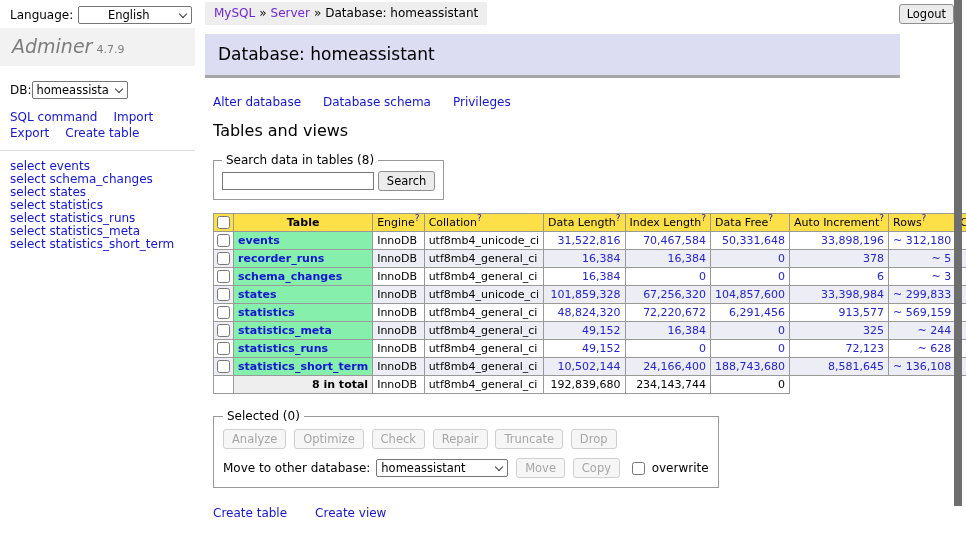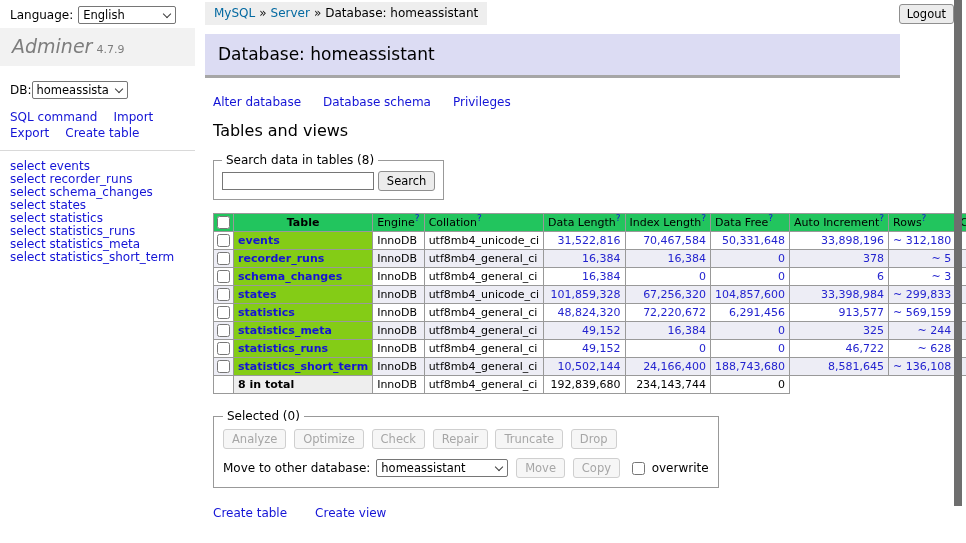"Language:" .lang-row { text-align: none -> center }
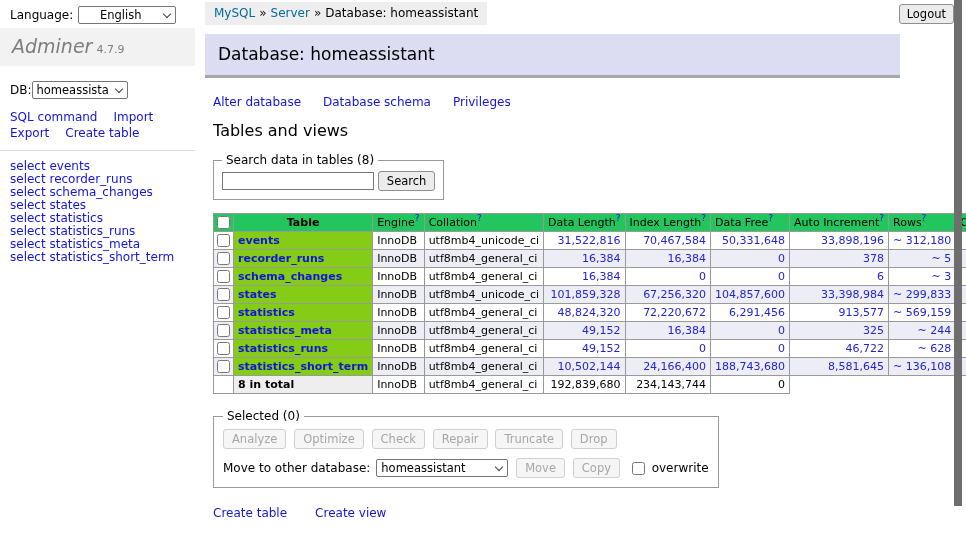"English" .w-lang { width: 98px -> 114px }
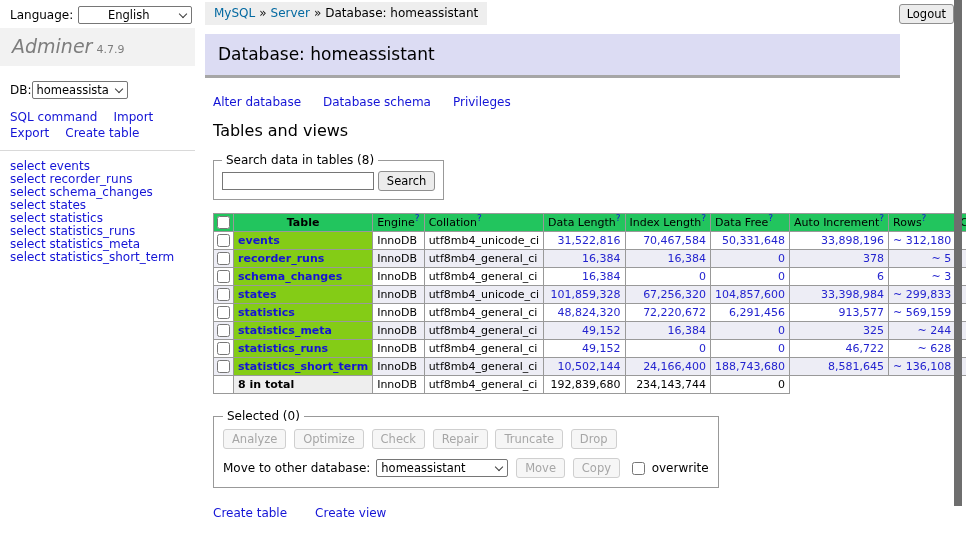"MySQL" .breadcrumb a { color: #0369a1 -> #6d28d9 }
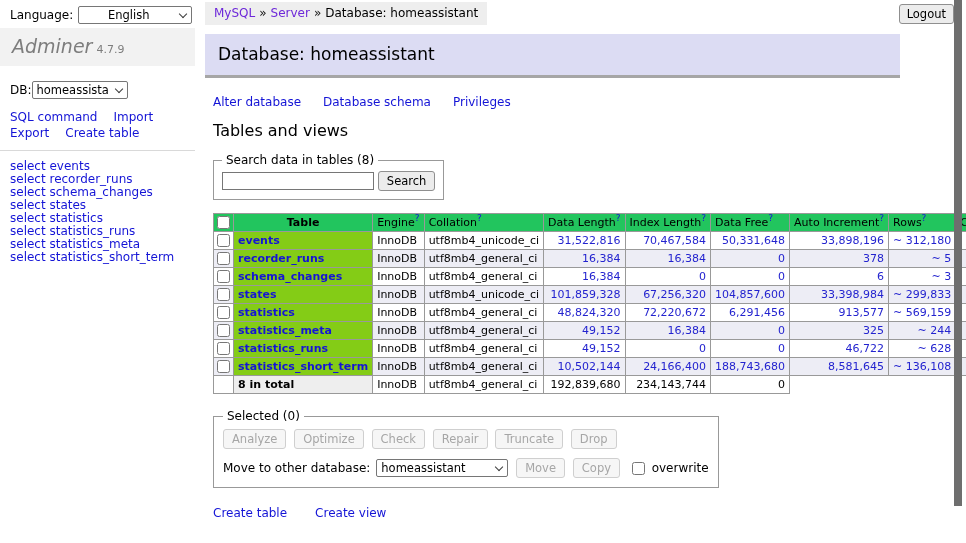"select recorder_runs" a { html: <a>select recorder_runs</a> -> none }
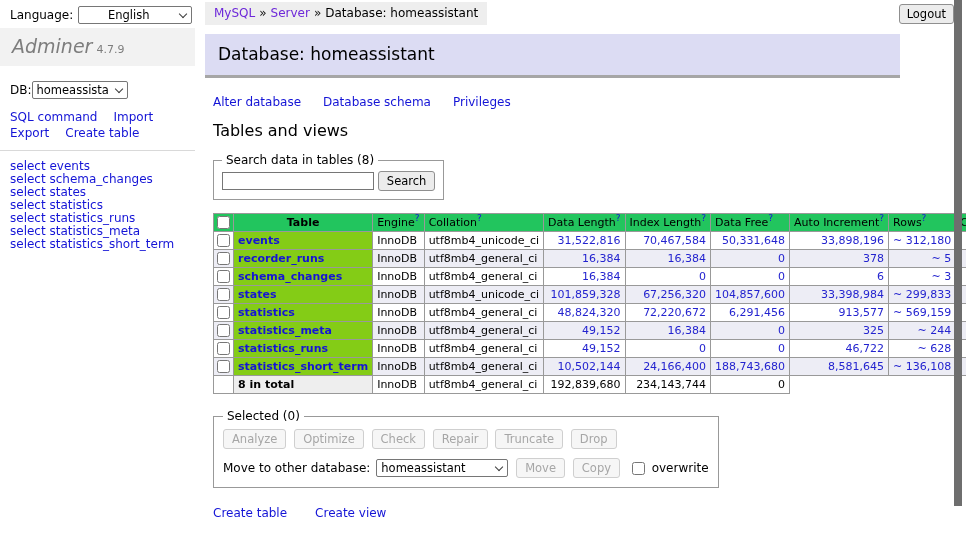"Table" .dbt thead td, .dbt thead th { background: #22c55e -> #fde047 }
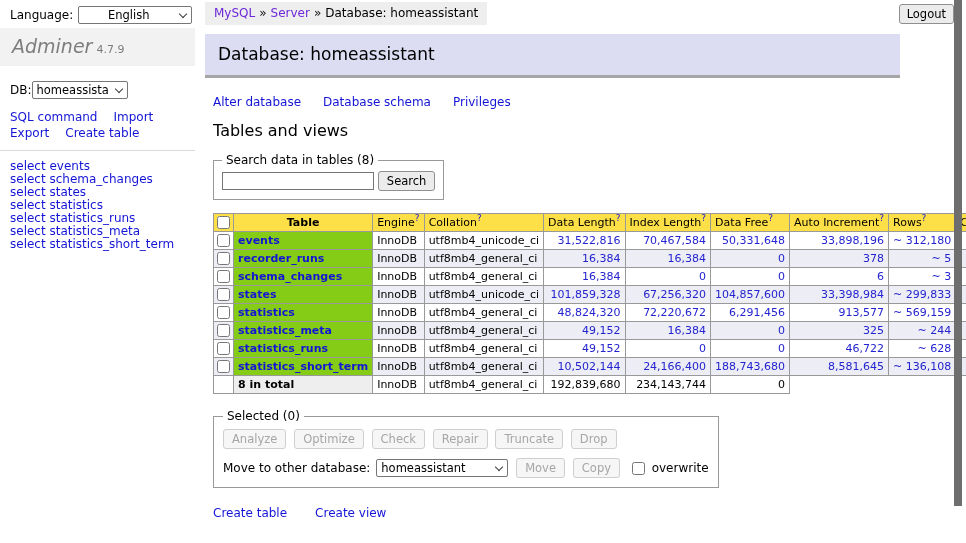"events" .dbt tbody th.name { background: #84cc16 -> #86efac }
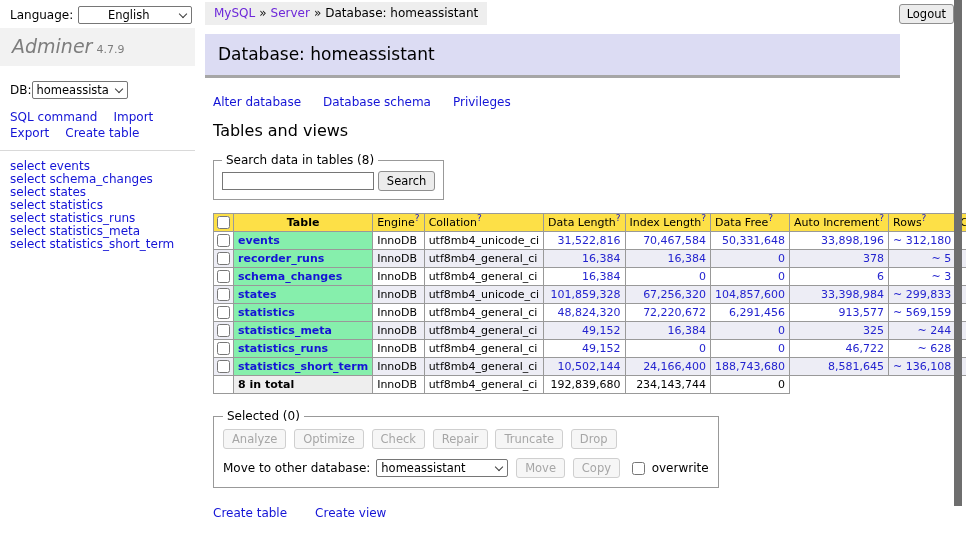"46,722" td.num { text: 46,722 -> 72,123 }
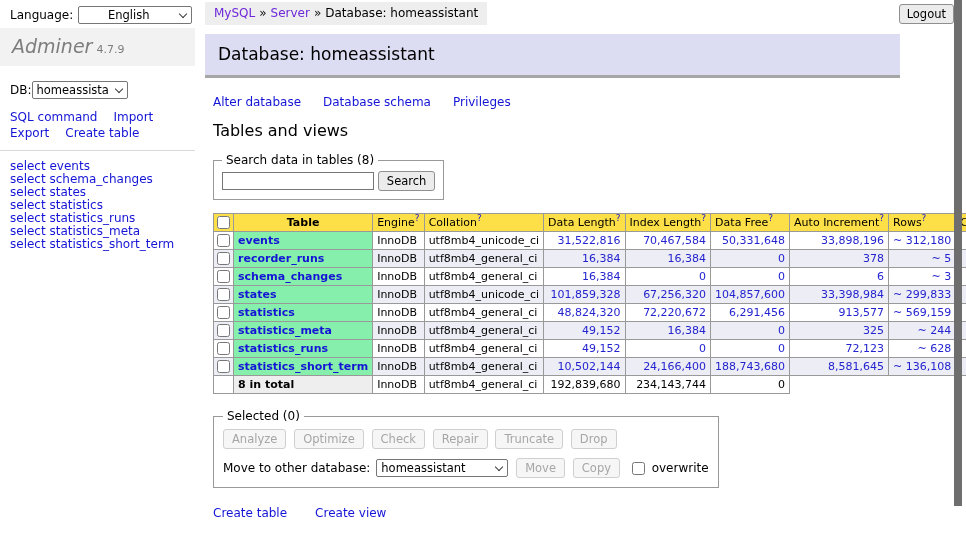"8 in total" .dbt tfoot th.name { text-align: left -> right }
